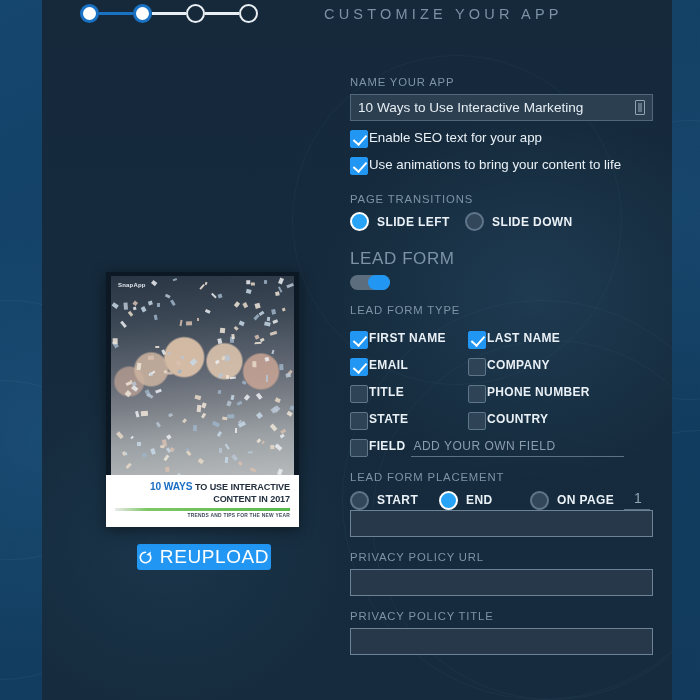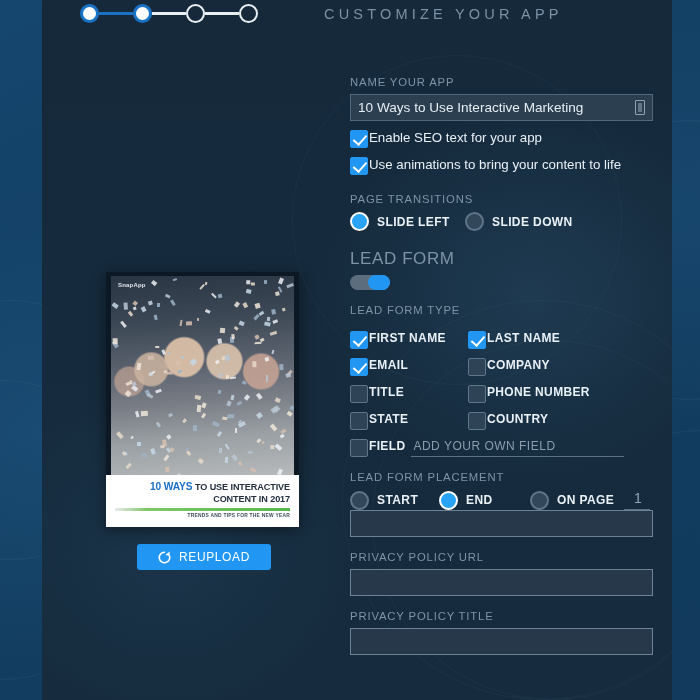"REUPLOAD" #reupload { font-size: 12px -> 19px }
